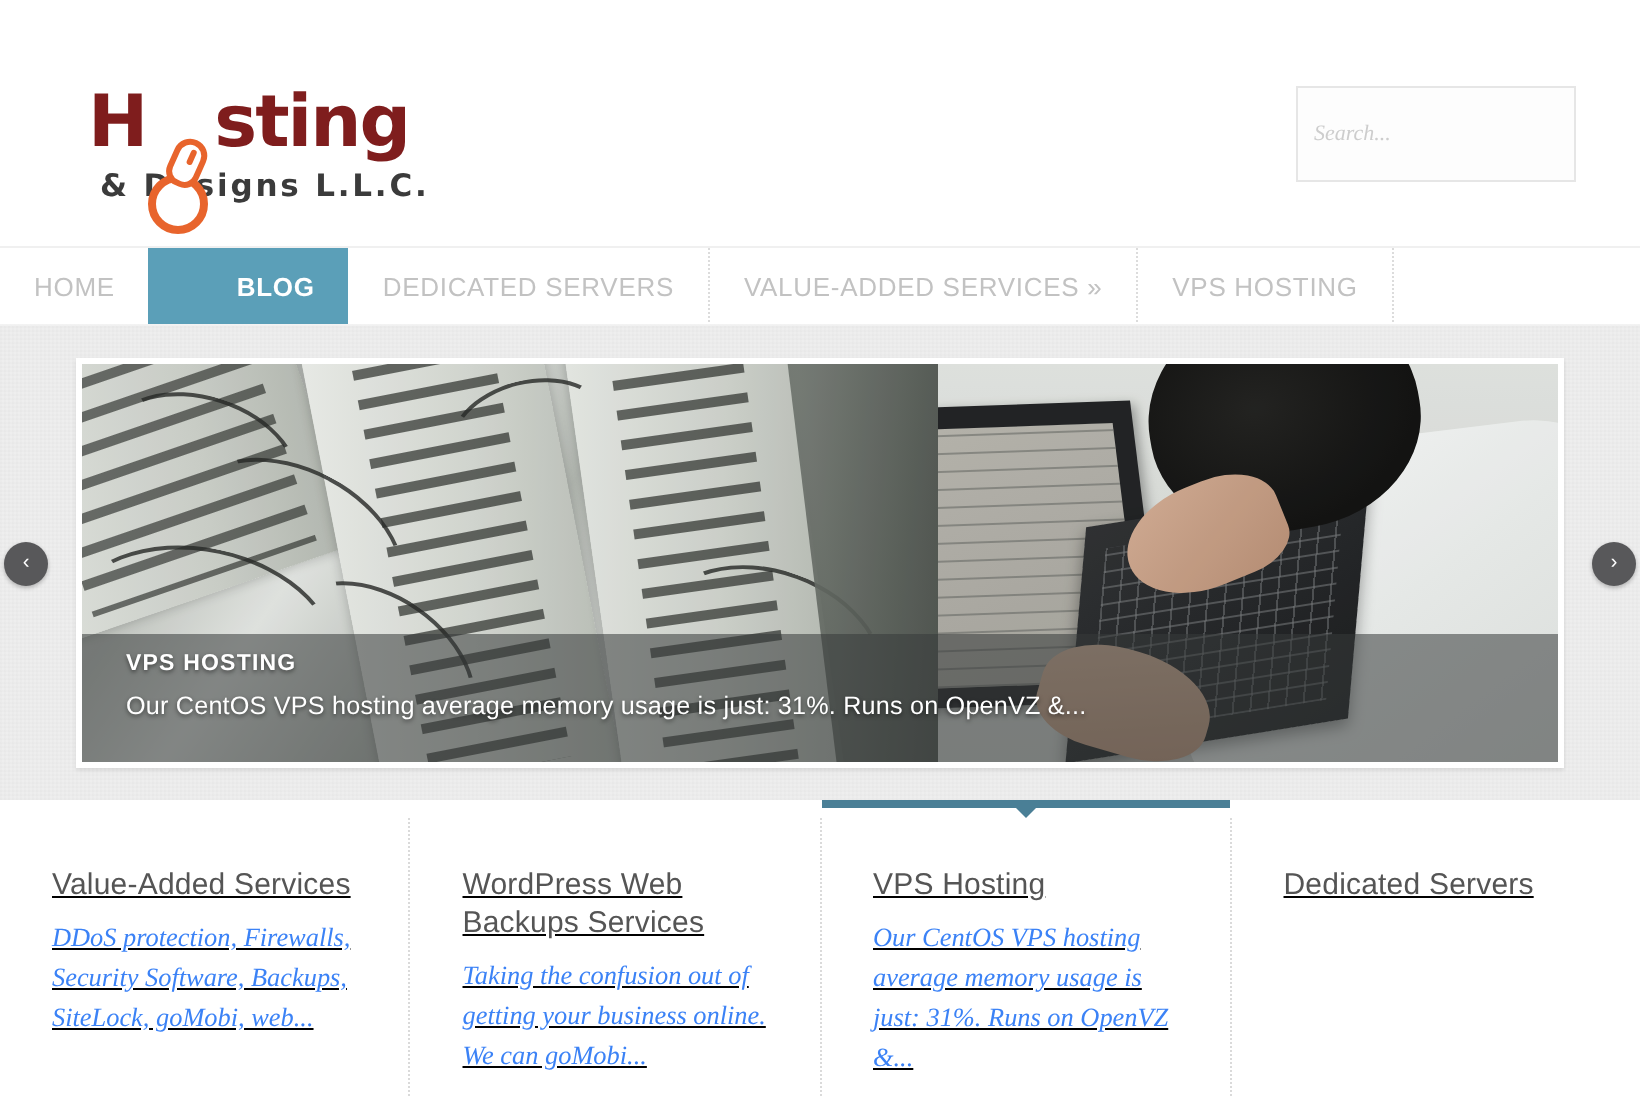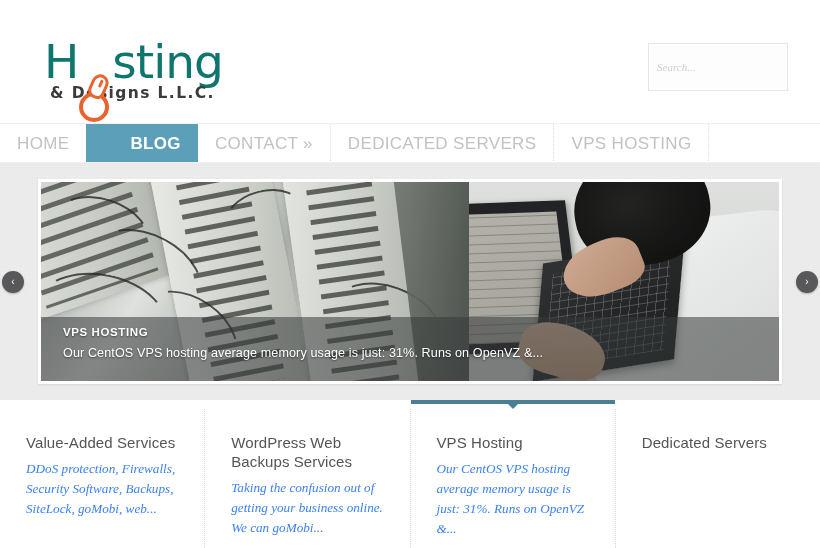"H sting" .logo-main { color: #0f766e -> #7f1d1d; font-size: 47px -> 36px; font-weight: 400 -> 700 }
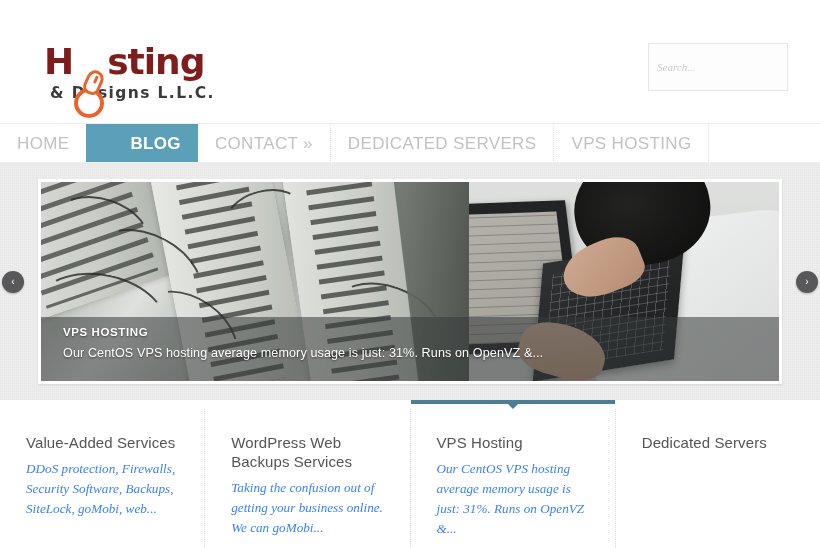"HOME" .nav-item { font-size: 17px -> 13px }
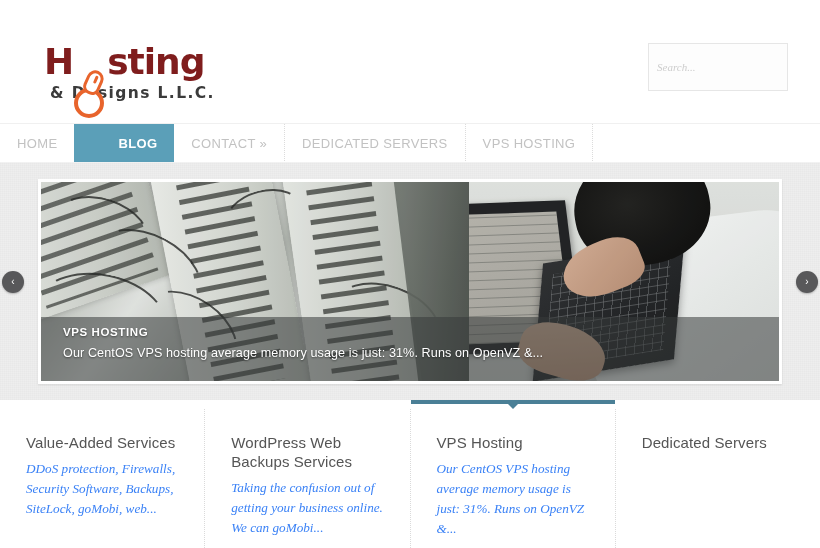"CONTACT »" div.nav-item { html: <div>CONTACT »</div> -> none }
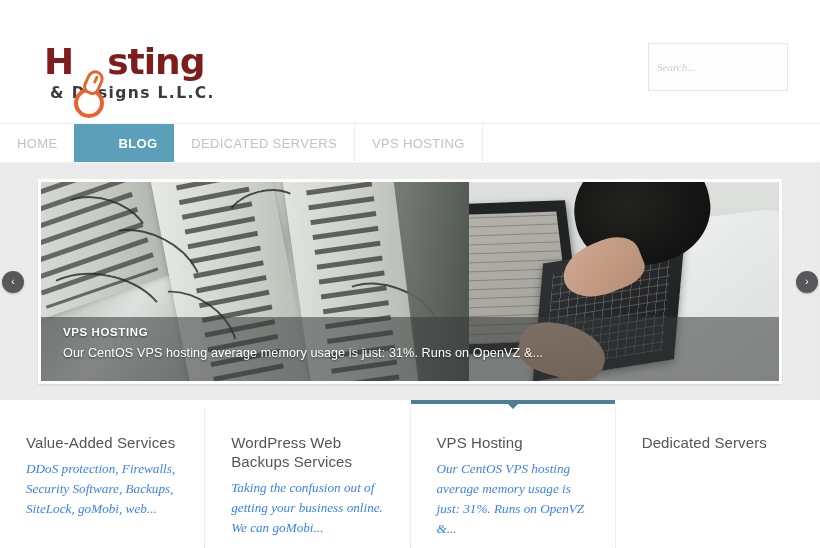"VALUE-ADDED SERVICES »" div.nav-item { html: none -> <div>VALUE-ADDED SERVICES »</div> }
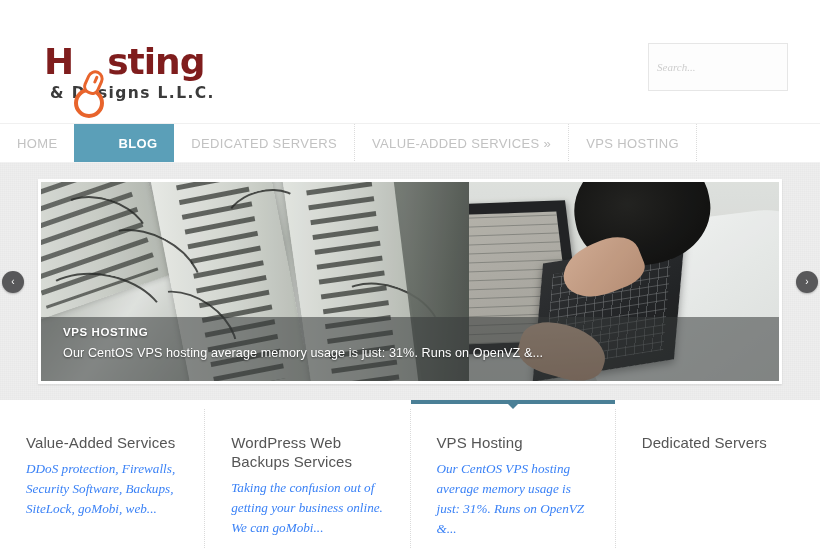"Value-Added Services" .feature-col { text-decoration: none -> underline }
